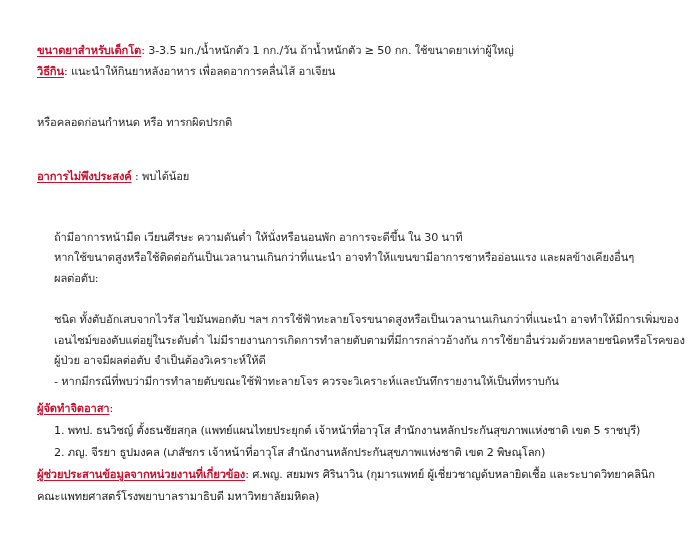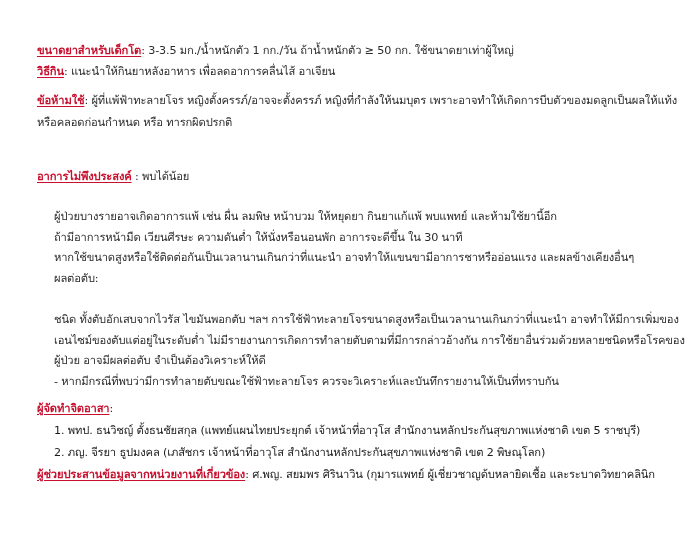"ข้อห้ามใช้: ผู้ที่แพ้ฟ้าทะลายโจร" div.line { html: <div> <span>ข้อห้ามใช้</span><span>: ผู้ที่แพ้ฟ้าทะลายโจร หญิงตั้งครรภ์/อาจจะตั้งครรภ์ หญิงที่กำลังให้นมบุตร เพราะอาจทำให้เกิดการบีบตัวของมดลูกเป็นผลให้แท้ง</span> </div> -> none }
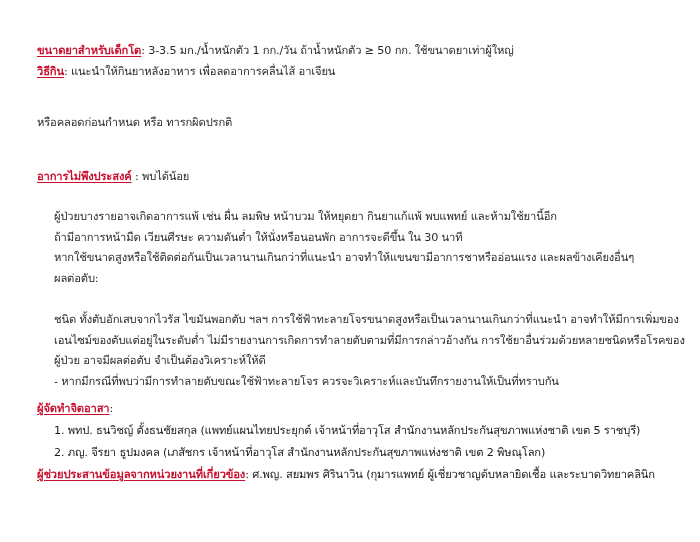"ผู้ป่วยบางรายอาจเกิดอาการแพ้ เช่น ผื่น" div.line { html: <div>ผู้ป่วยบางรายอาจเกิดอาการแพ้ เช่น ผื่น ลมพิษ หน้าบวม ให้หยุดยา กินยาแก้แพ้ พบแพทย์ และห้ามใช้ยานี้อีก</div> -> none }
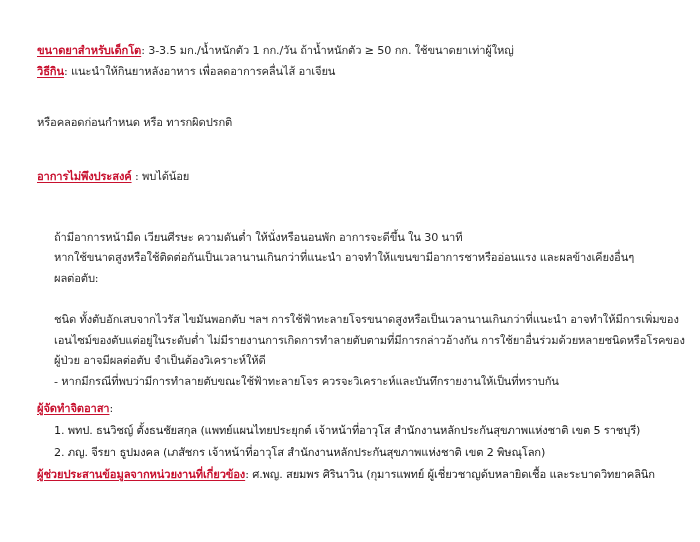"คณะแพทยศาสตร์โรงพยาบาลรามาธิบดี" div.line { html: none -> <div> <span>คณะแพทยศาสตร์โรงพยาบาลรามาธิบดี มหาวิทยาลัยมหิดล)</span> </div> }
